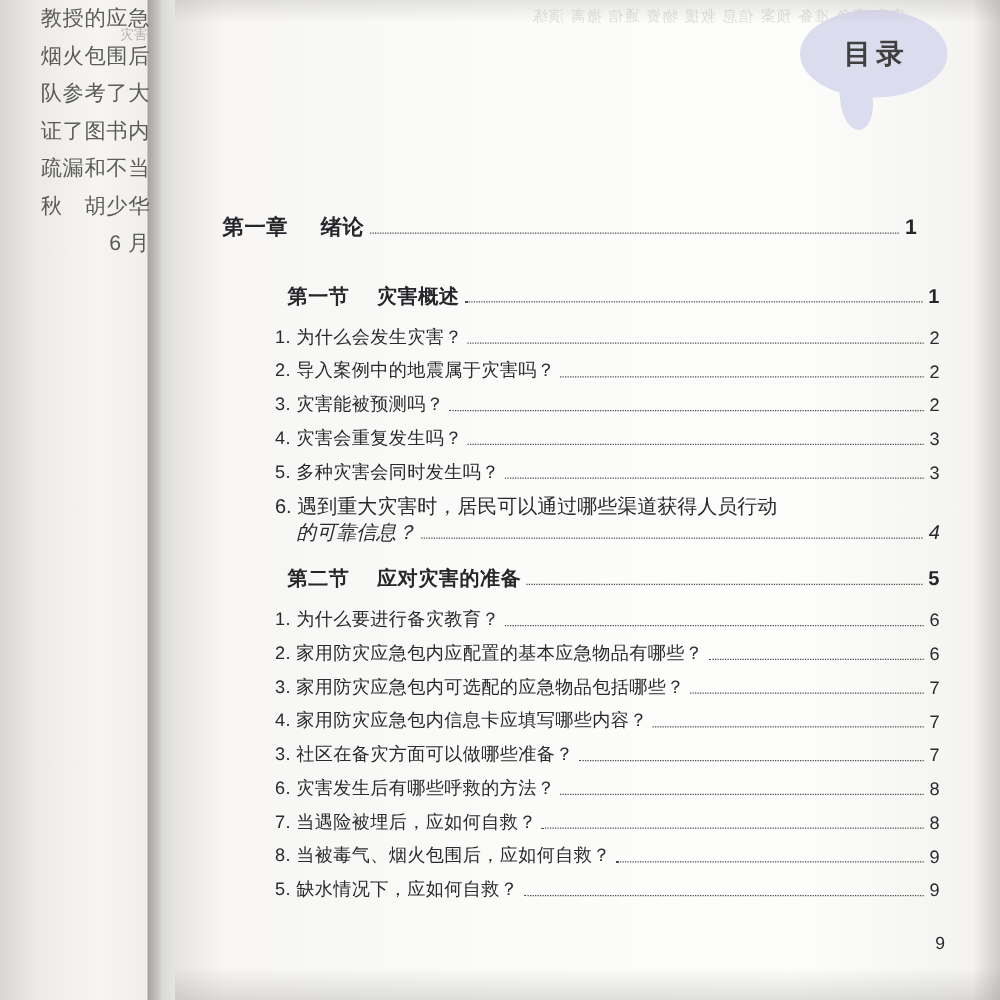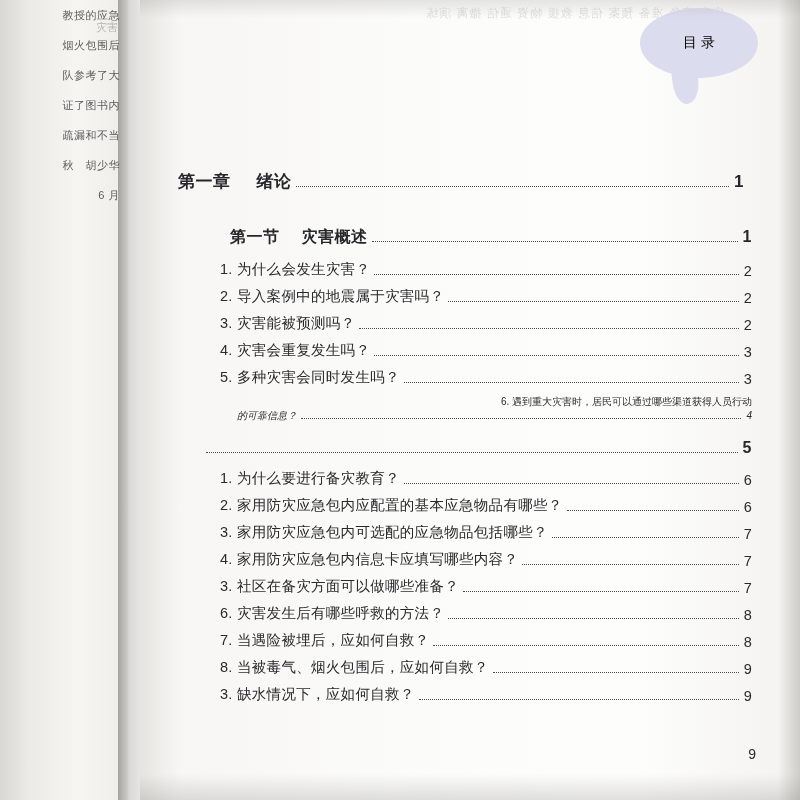"教授的应急" .left-text { font-size: 11px -> 17px }
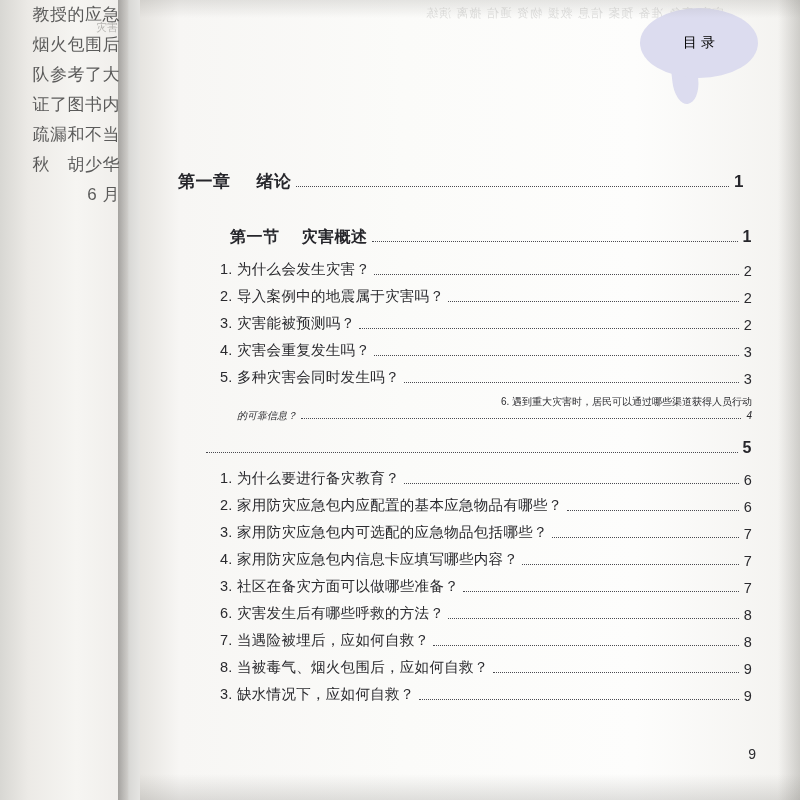"目录" .bubble-text { color: #000000 -> #404040; font-size: 14px -> 22px; font-weight: 400 -> 700 }
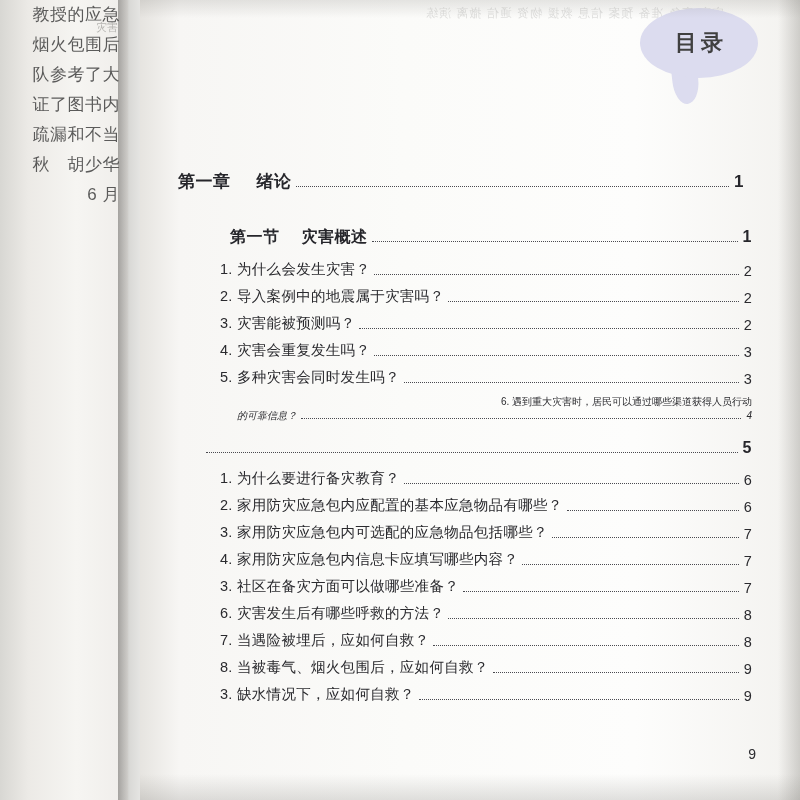"第一章 绪论" .lvl-chapter { margin: 0 8px 34px 18px -> 0 18px 34px 18px }
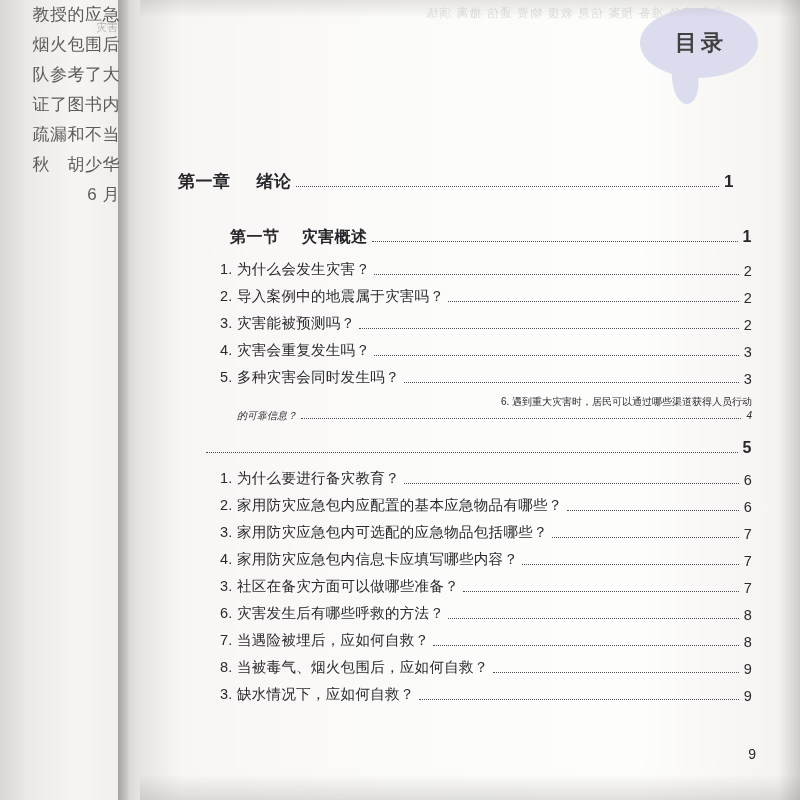"6. 遇到重大灾害时，居民可以通过哪些渠道获得人员行动" .item-wrap { font-size: 10px -> 16px; text-align: right -> none }
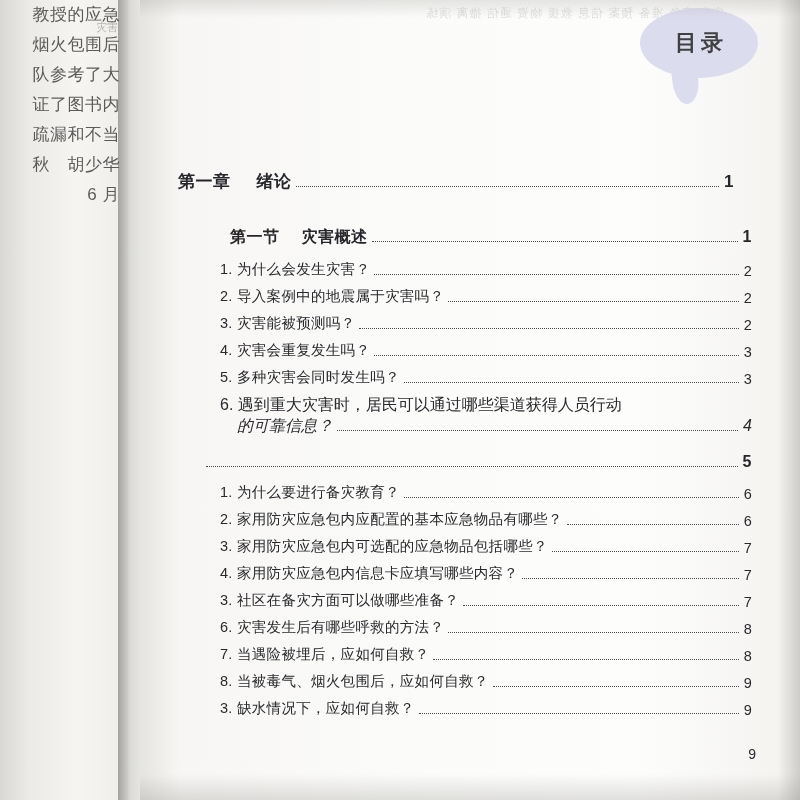"第二节 应对灾害的准备" span.label { html: none -> <span> <span>第二节</span><span>应对灾害的准备</span> </span> }
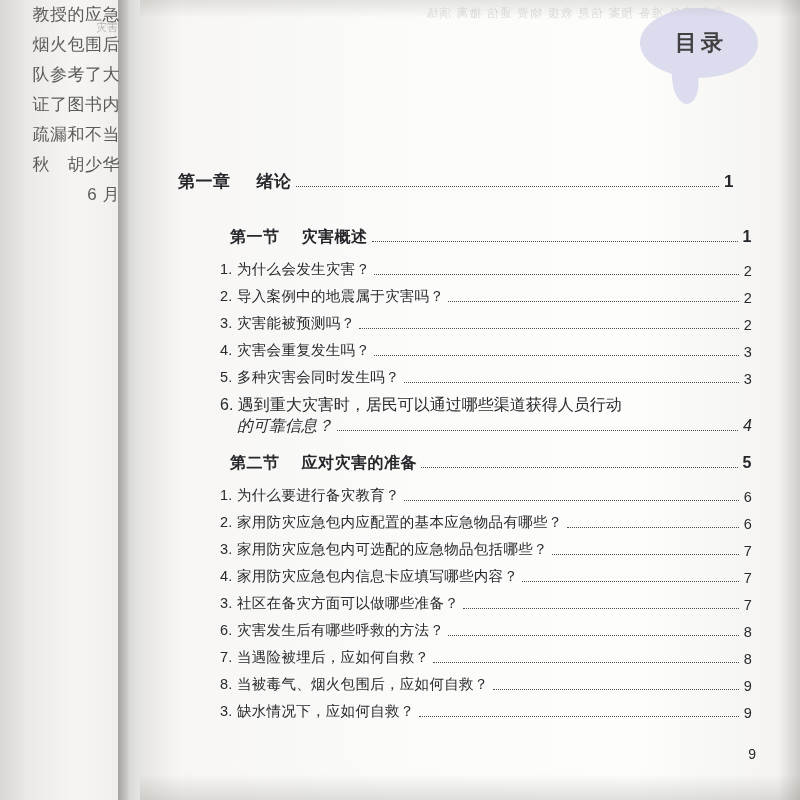"3. 缺水情况下，应如何自救？" span.label { text: 3 -> 5 }
